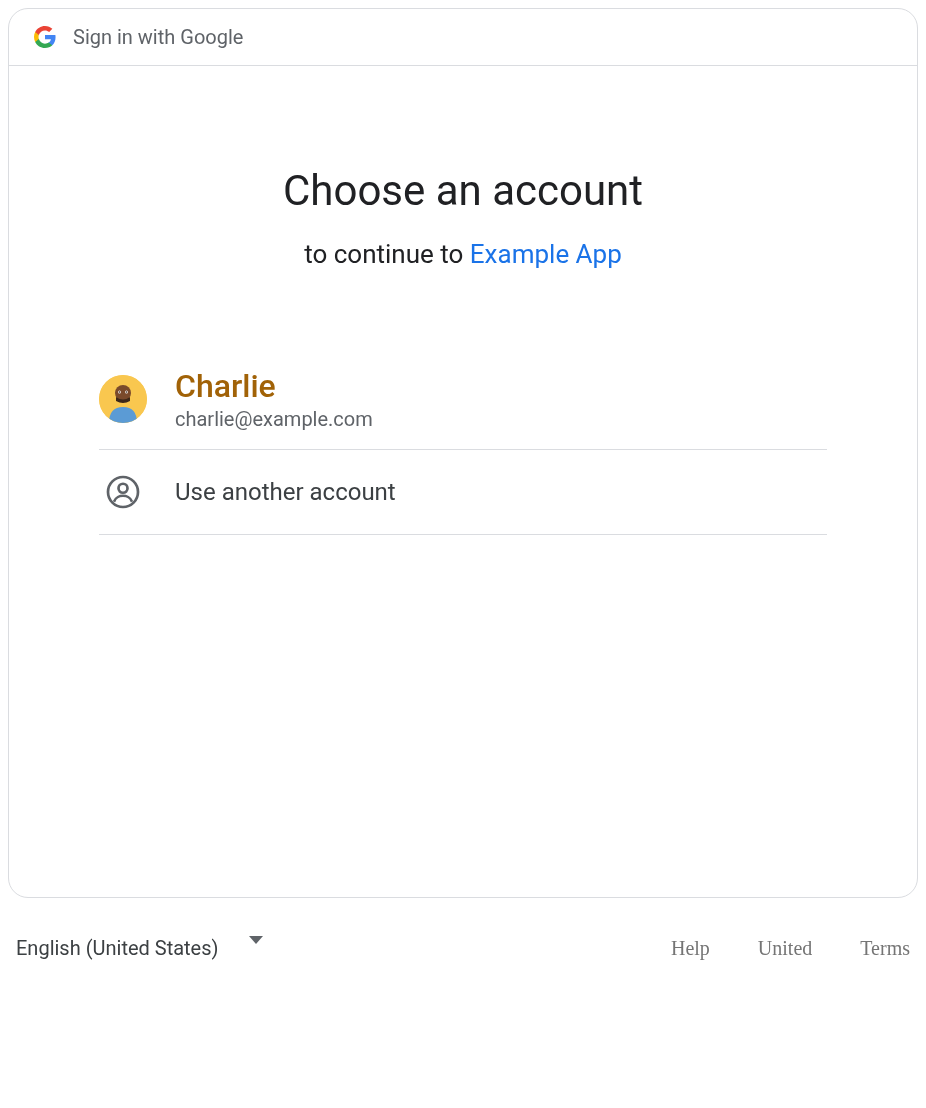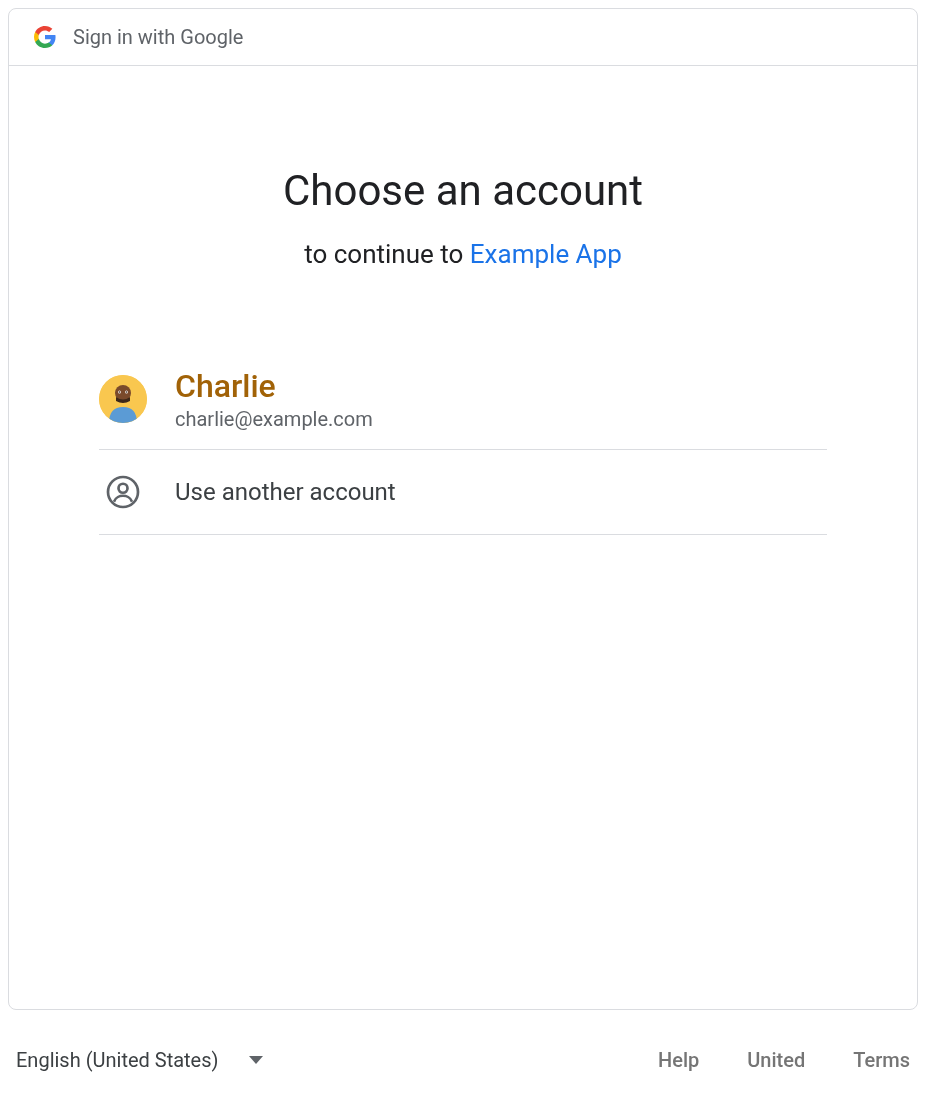"Sign in with Google" .card { border-radius: 8px -> 20px; height: 1002px -> 890px }
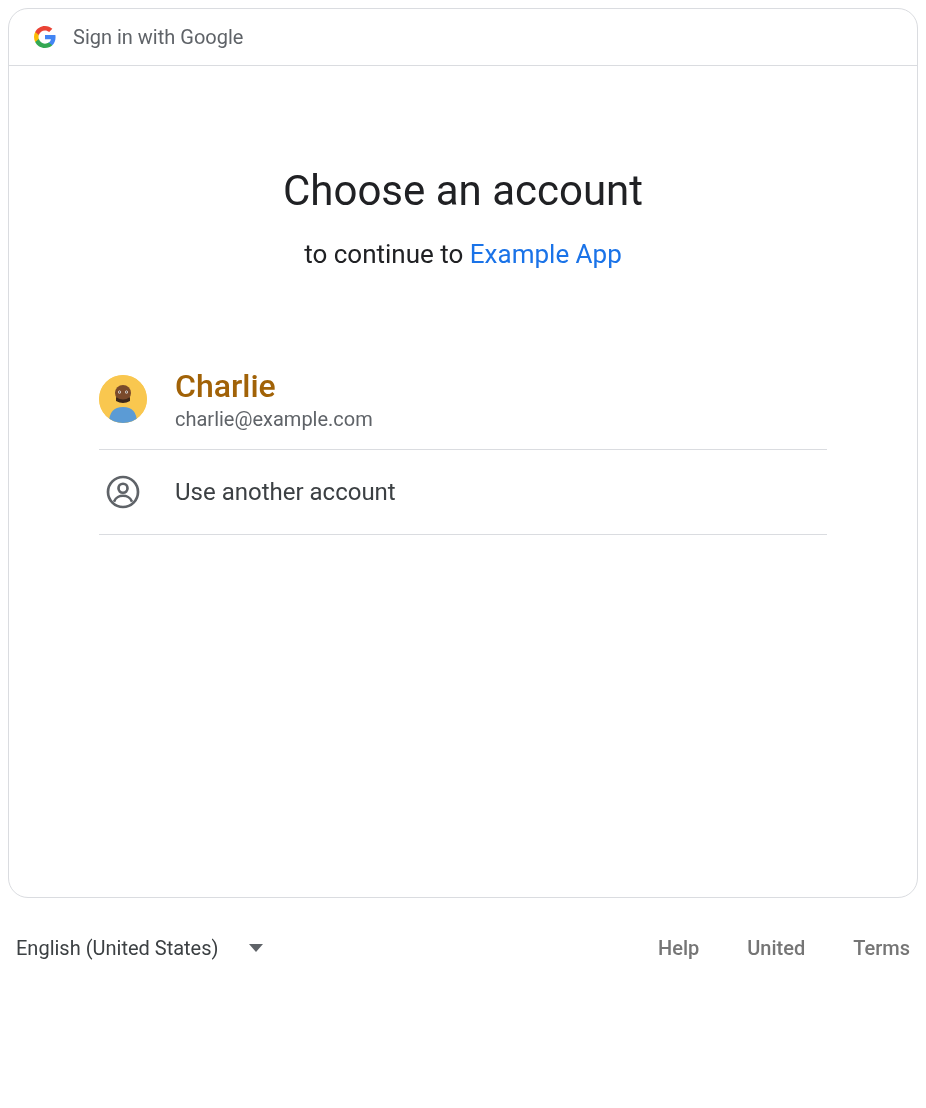"English (United States)" .language-selector { align-items: center -> flex-start }
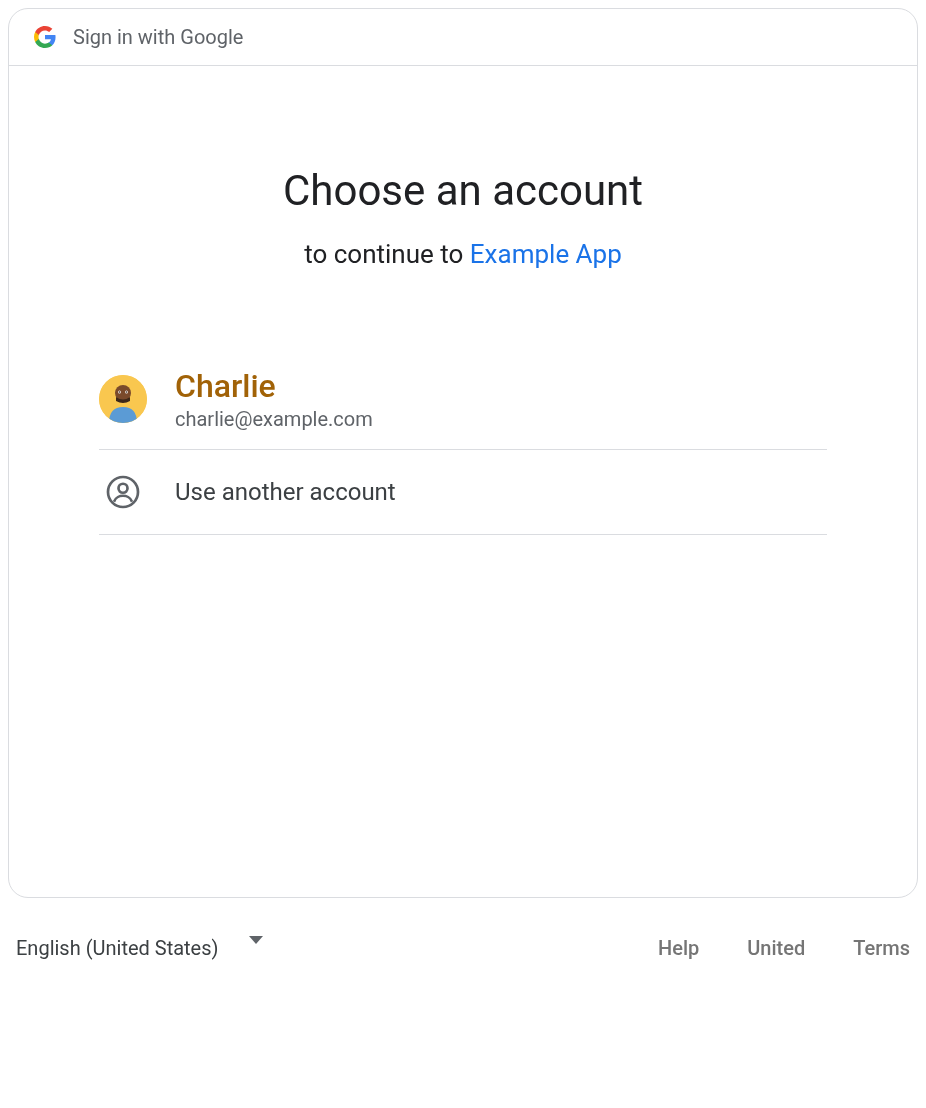"Help" .footer-links { font-family: none -> Liberation Serif, serif }
